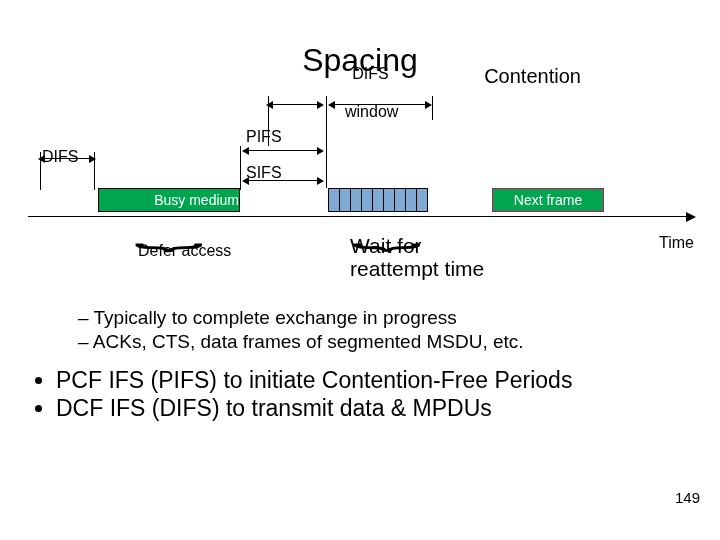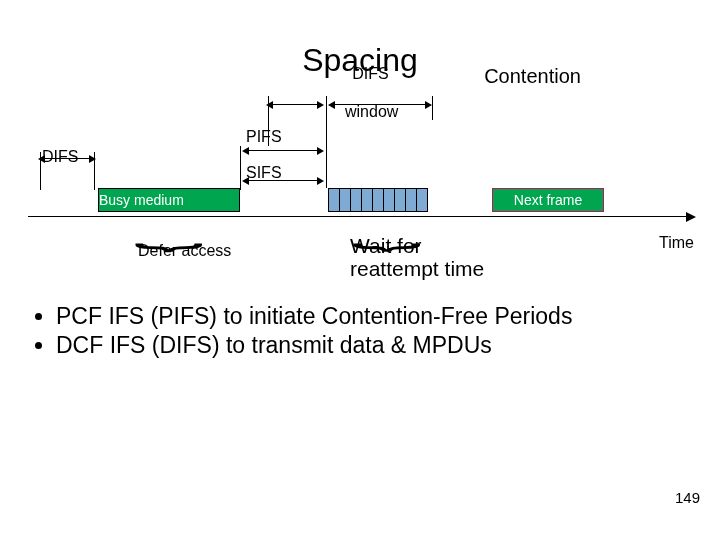"Busy medium" .busy-box { text-align: left -> right }
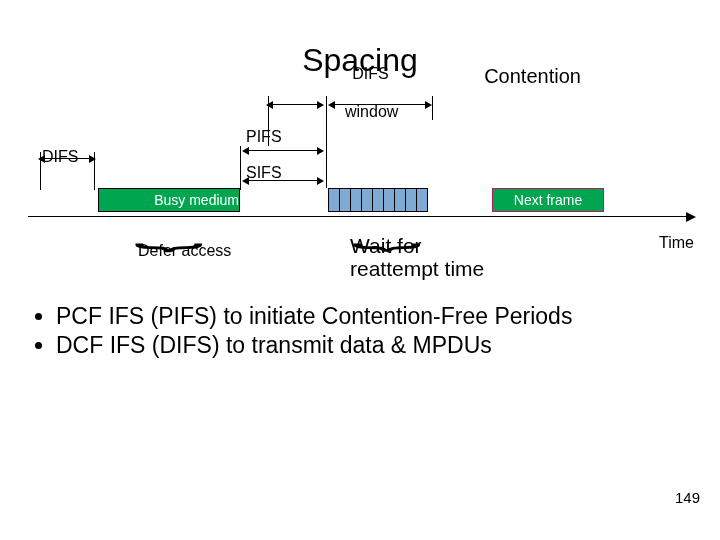"Typically to complete exchange in" ul.sub { html: none -> <ul> <li>Typically to complete exchange in progress</li> <li>ACKs, CTS, data frames of segmented MSDU, etc.</li> </ul> }
